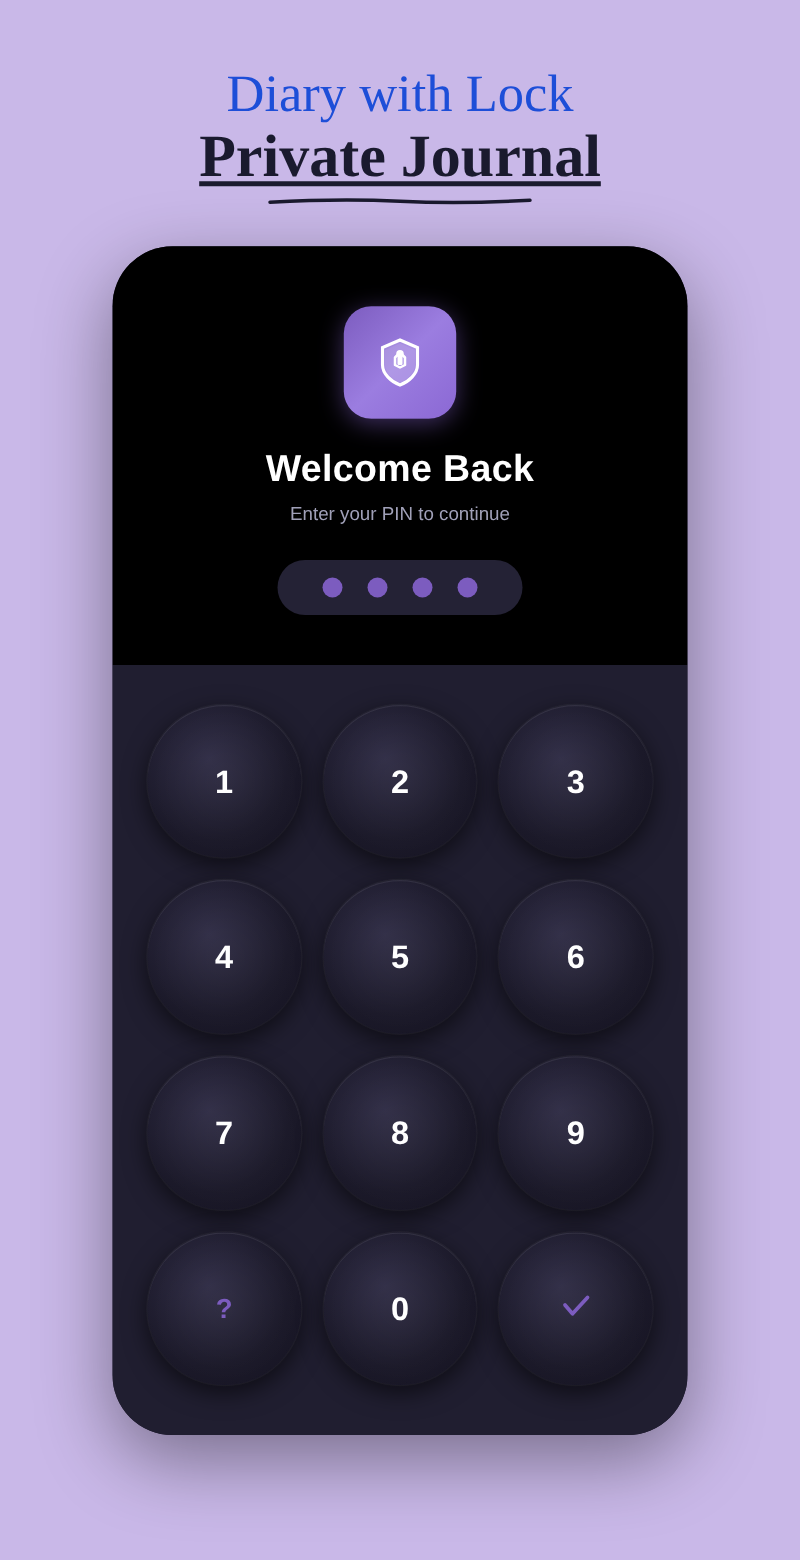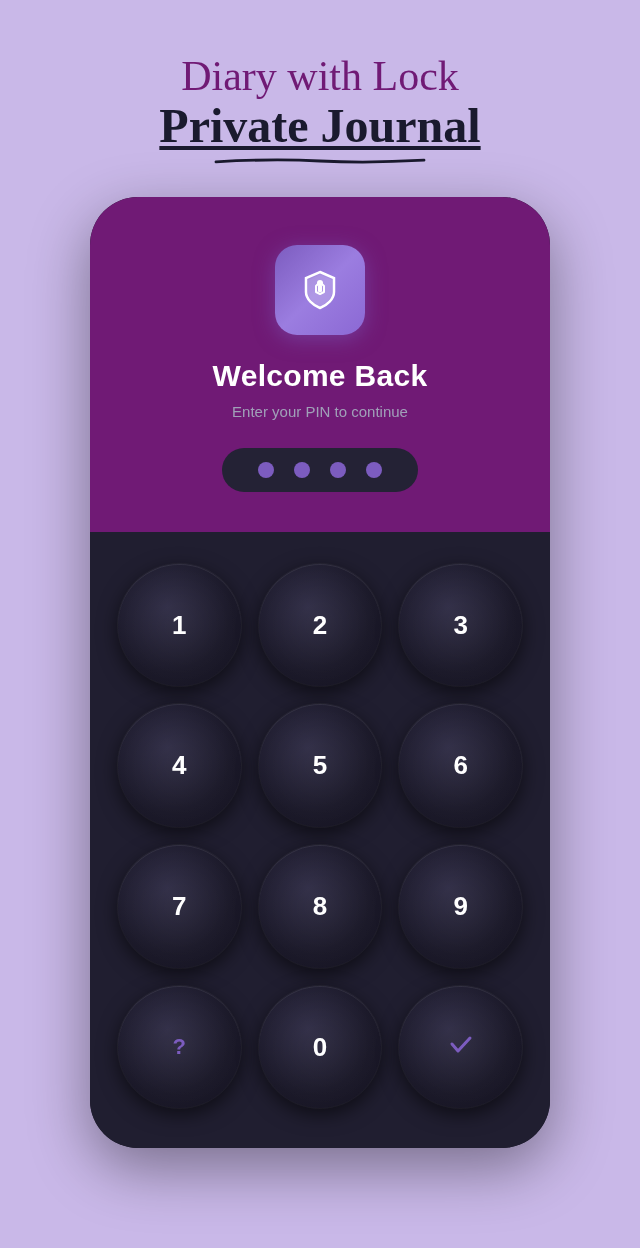"Diary with Lock" .app-title-line1 { color: #701a75 -> #1d4ed8 }
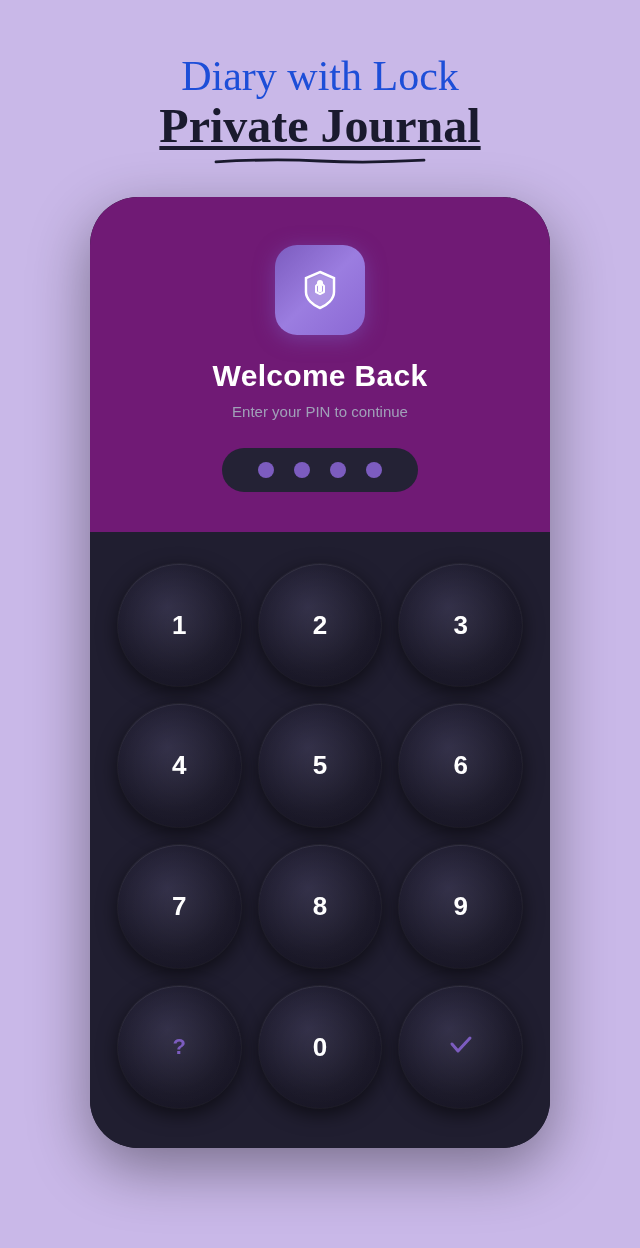"Welcome Back" .phone-top { background: #701a75 -> #000000 }
